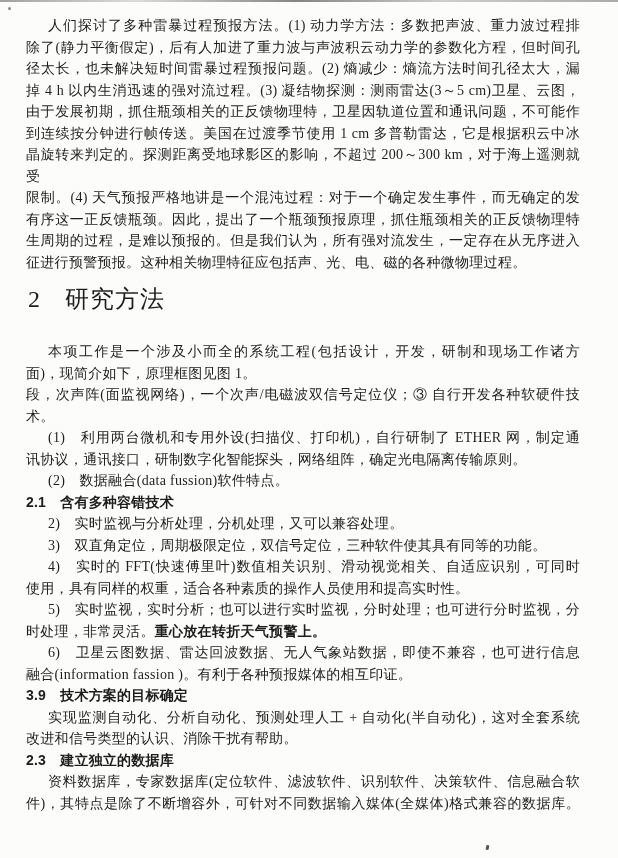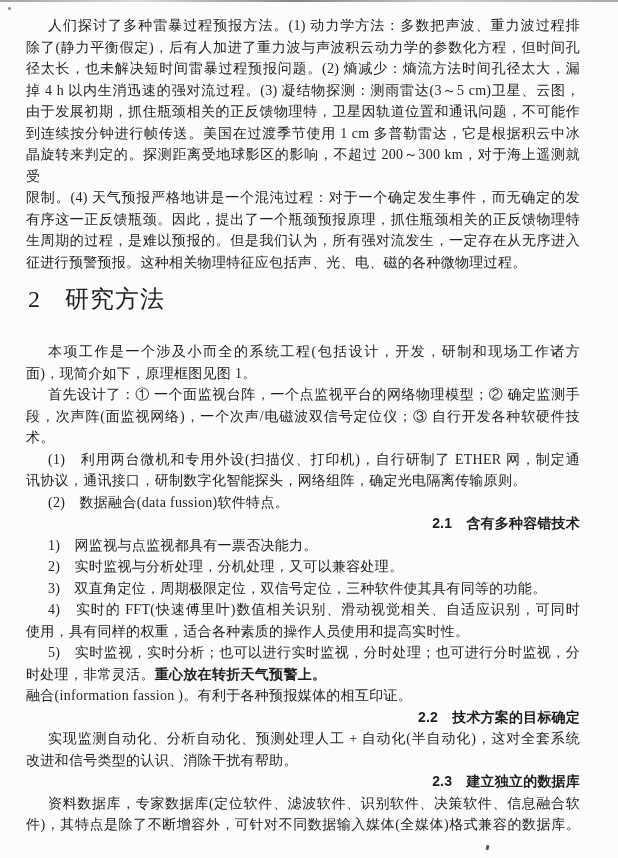"首先设计了：① 一个面监视台阵，一个点监视平台的网络物理模型；② 确定监测手" div.line { html: <div>首先设计了：① 一个面监视台阵，一个点监视平台的网络物理模型；② 确定监测手</div> -> none }
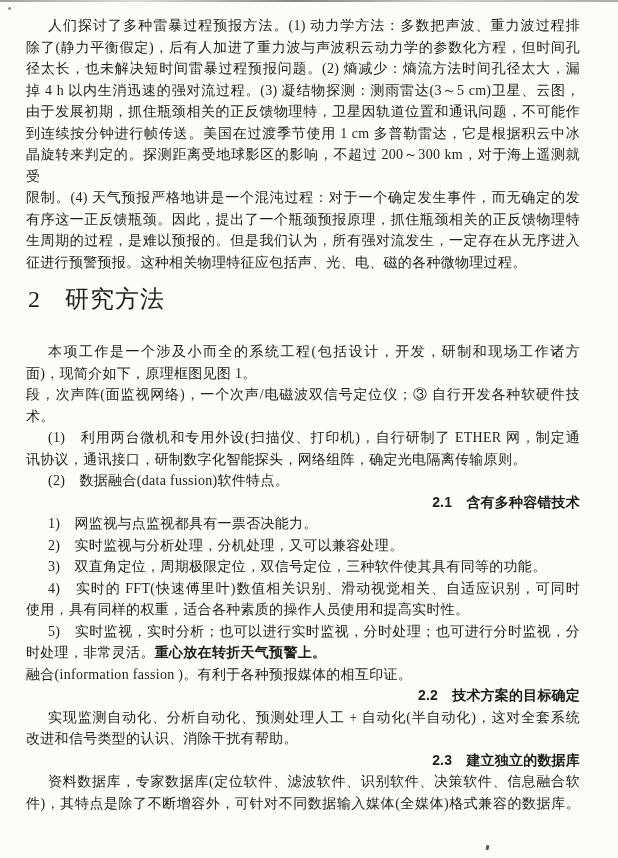"2.1 含有多种容错技术" .line.h { text-align: right -> none }
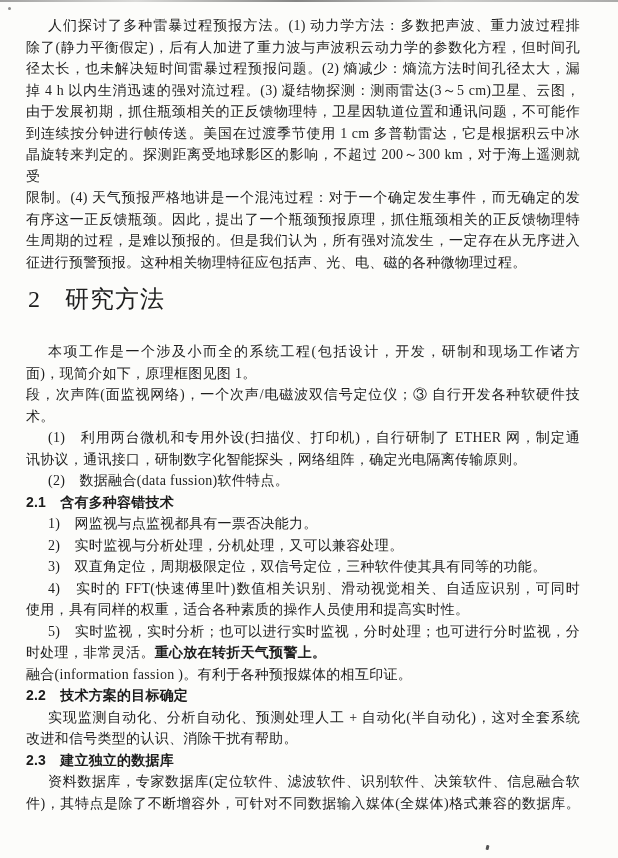"1) 网监视与点监视都具有一票否决能力。" div.line { html: <div>1) 网监视与点监视都具有一票否决能力。</div> -> none }
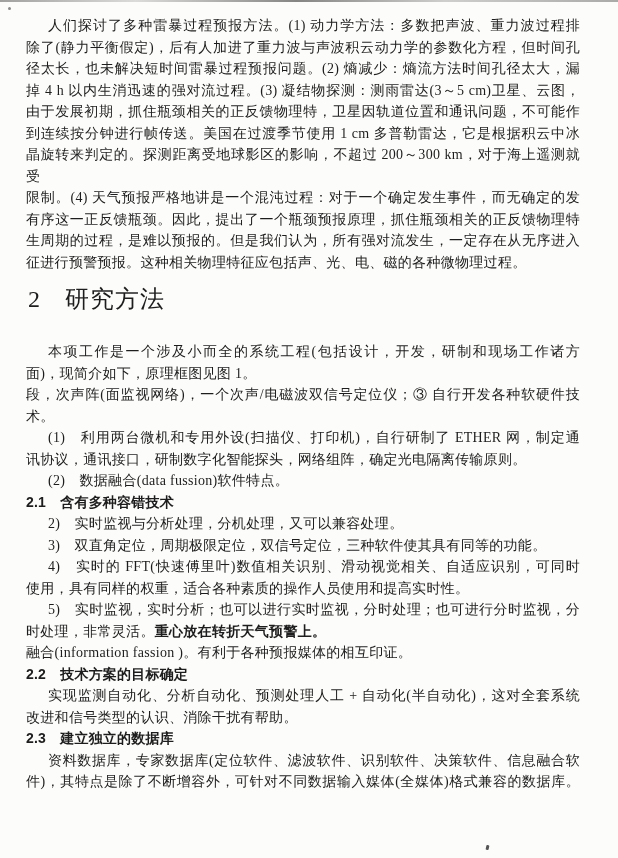"6) 卫星云图数据、雷达回波数据、无人气象站数据，即使不兼容，也可进行信息" div.line { html: none -> <div>6) 卫星云图数据、雷达回波数据、无人气象站数据，即使不兼容，也可进行信息</div> }
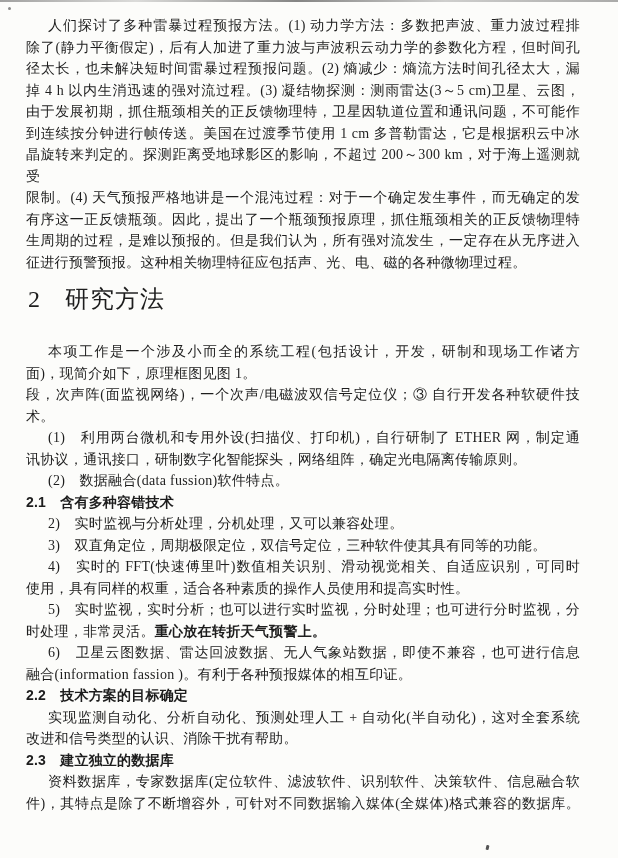"2.2 技术方案的目标确定" div.line { text: 2.2 -> 3.9 }
